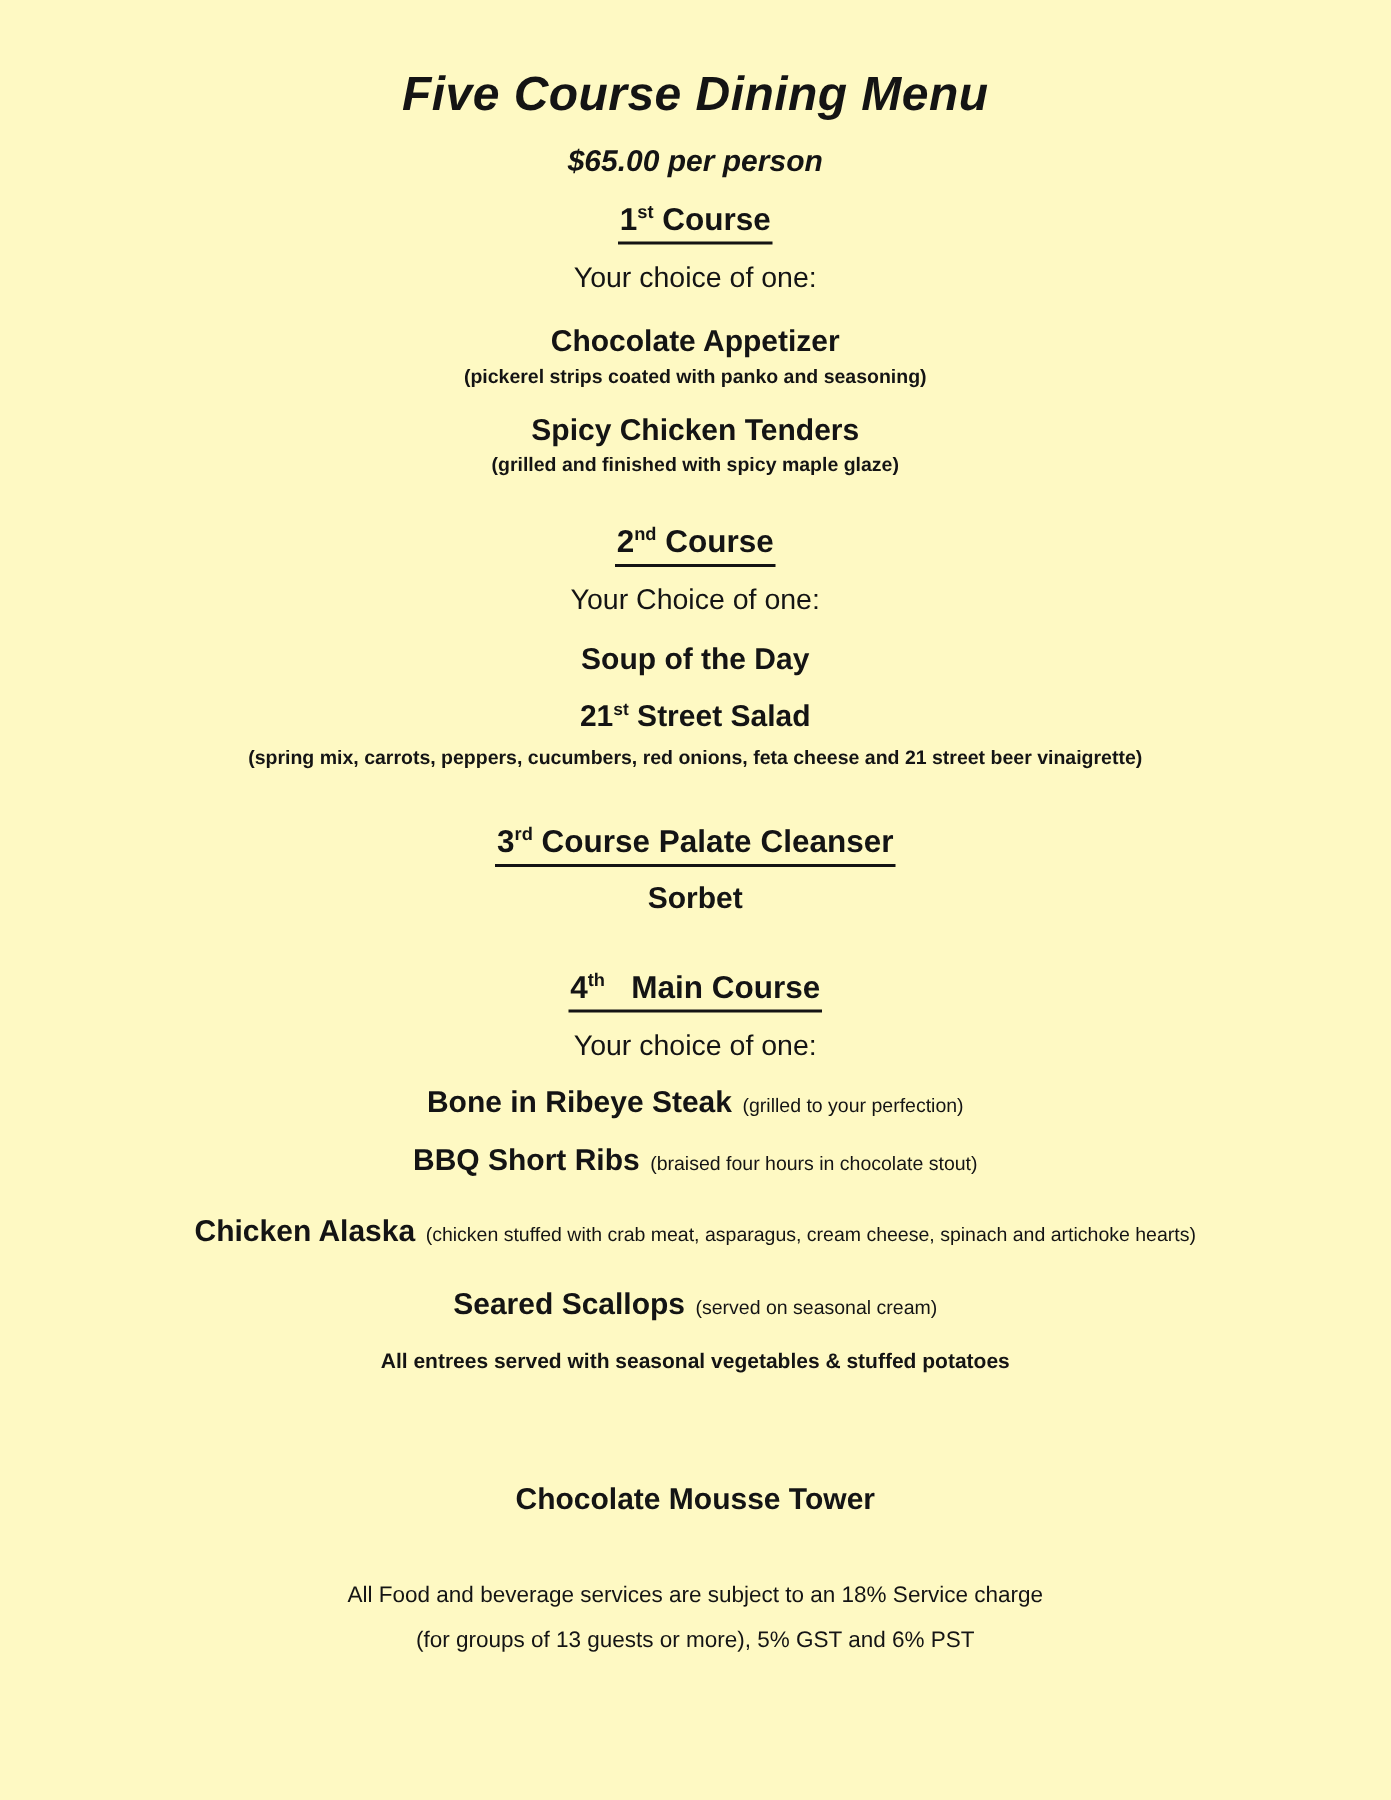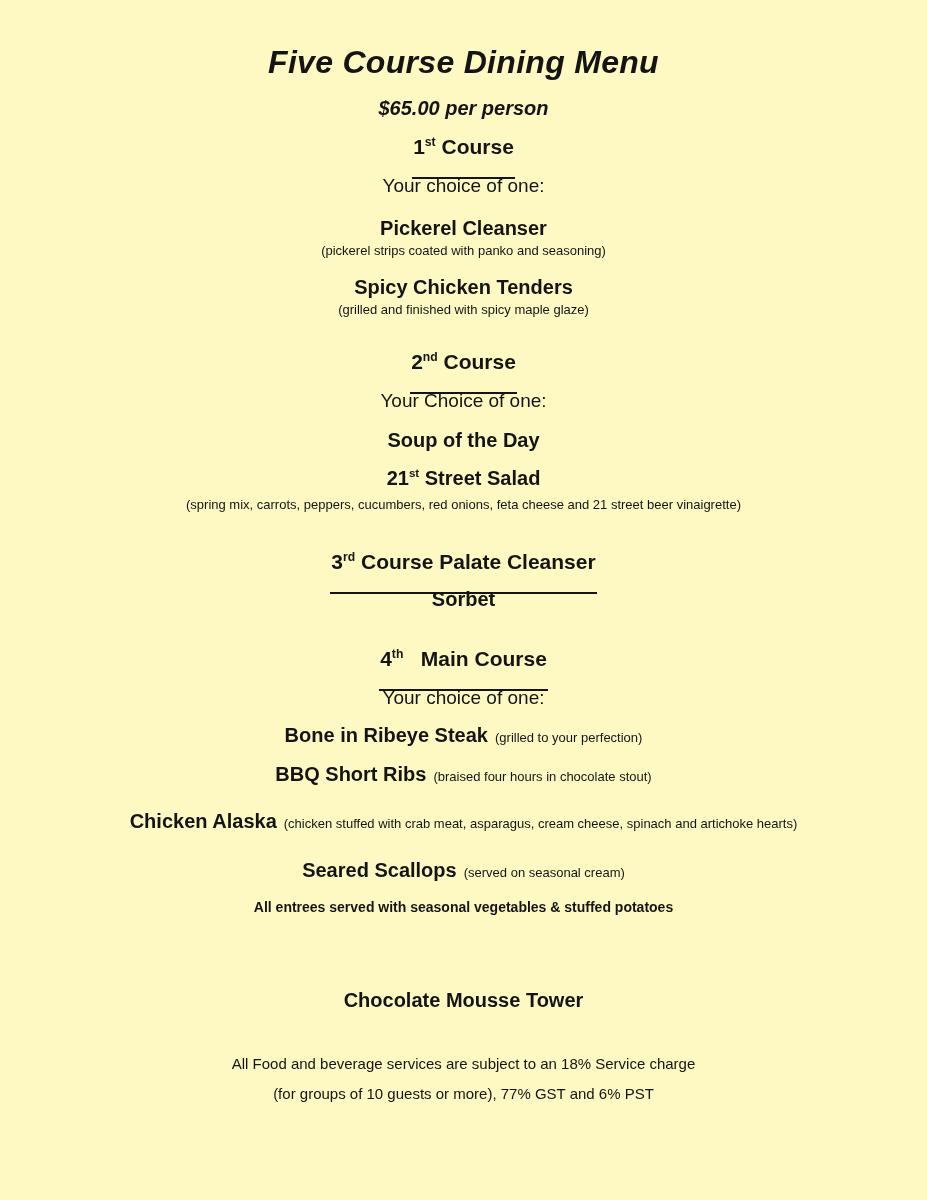"1st Course" .heading-text { padding: 0 1px 18px 1px -> 0 1px 2px 1px }
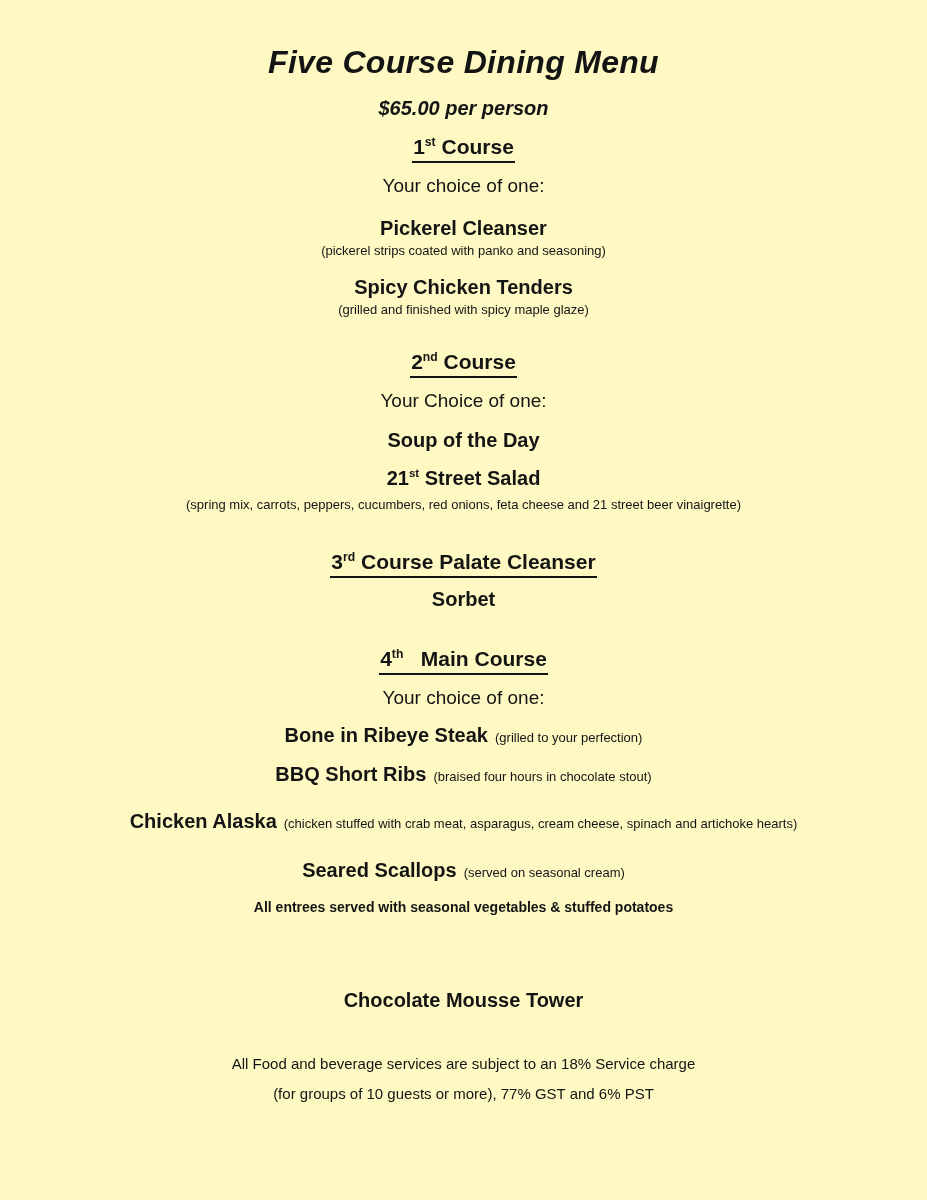"Pickerel Cleanser" div.line { text: Pickerel Cleanser -> Chocolate Appetizer }
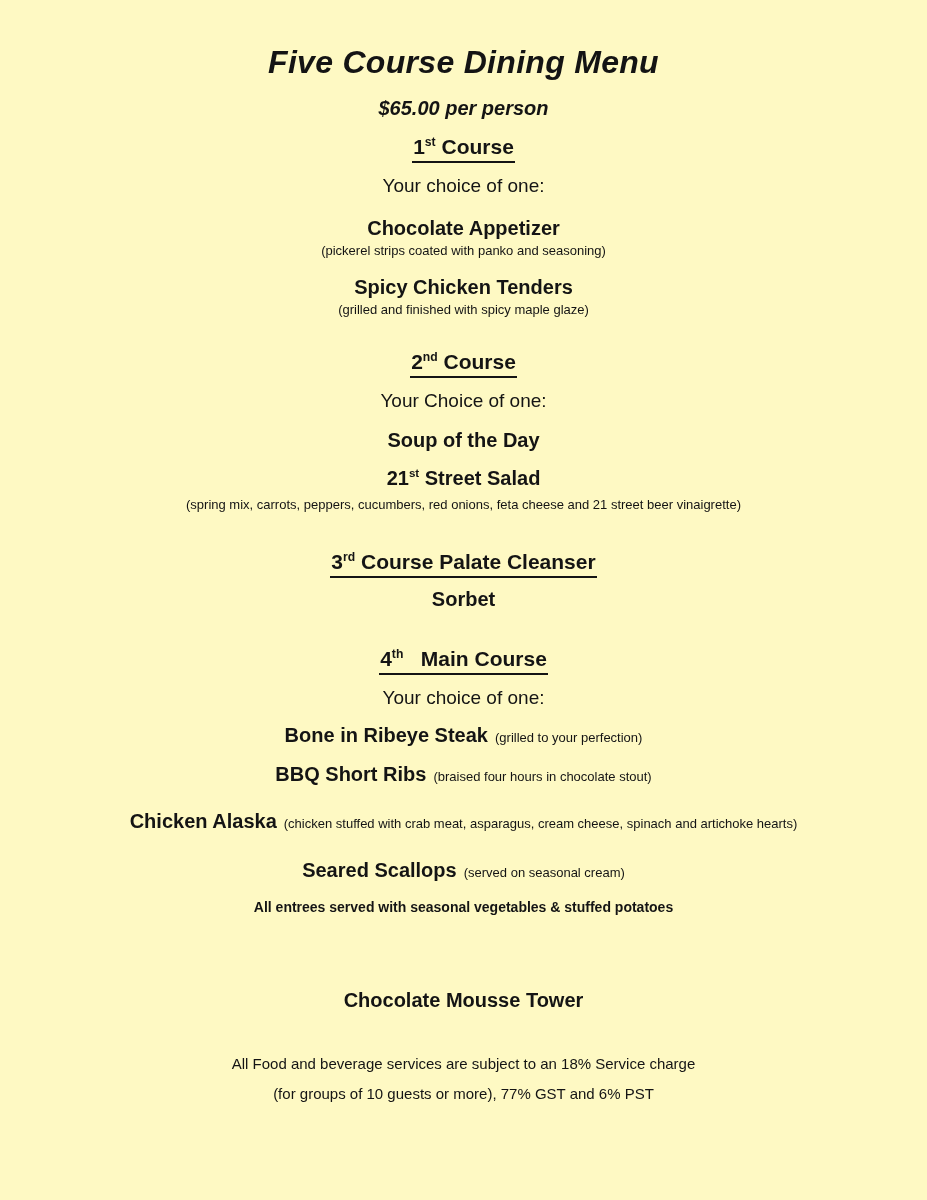"(pickerel strips coated with panko" .desc-block { font-weight: normal -> bold }
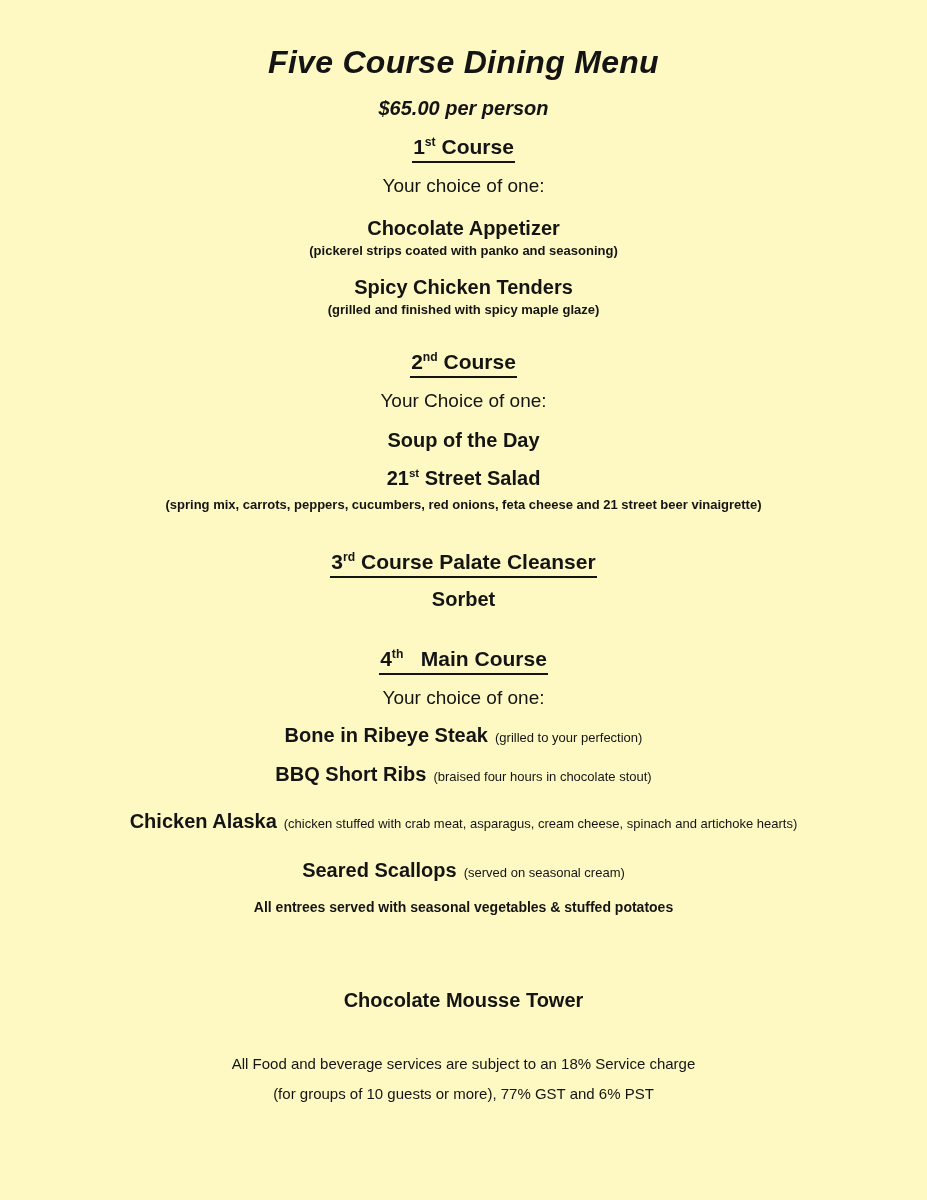"(for groups of 10 guests" div.line { text: 10 guests or more), 77% -> 13 guests or more), 5% }
